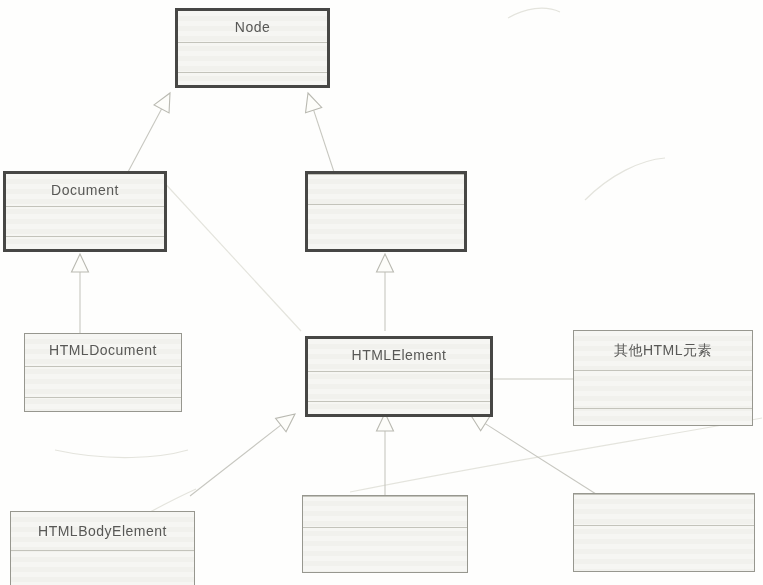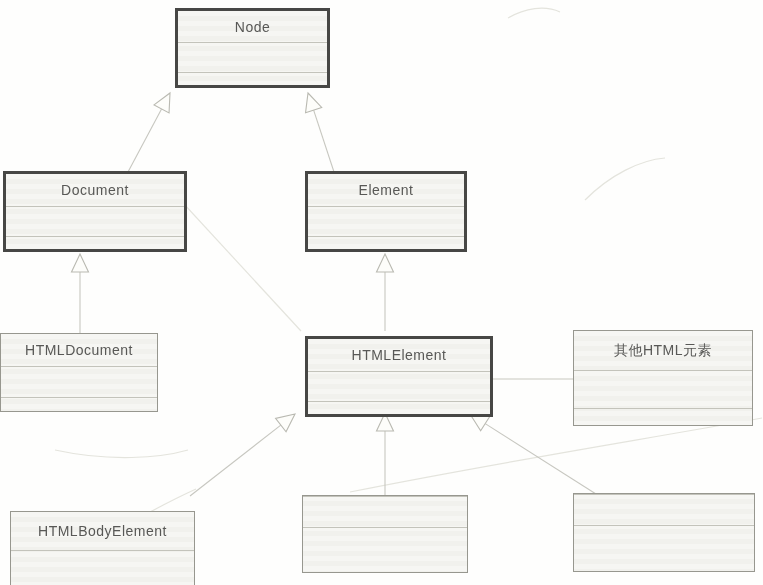"Document" div.uml-class { width: 184px -> 164px }
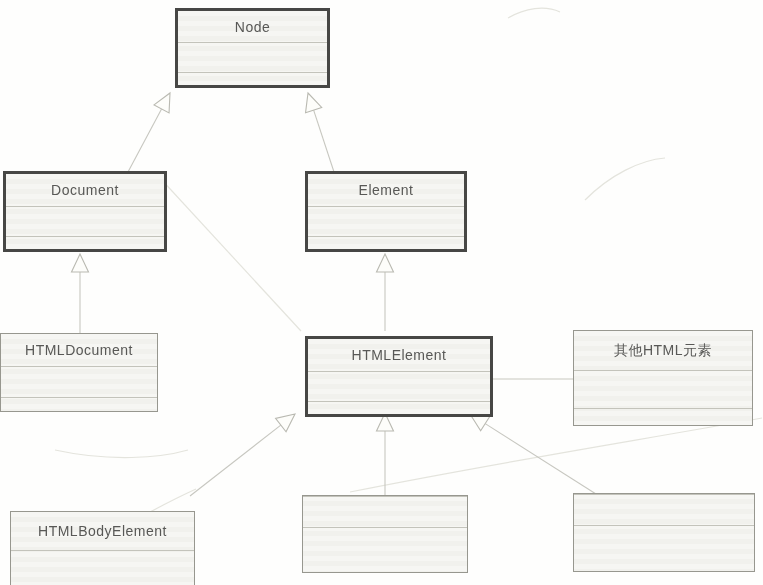"Element" div.uml-title { html: <div>Element</div> -> none }
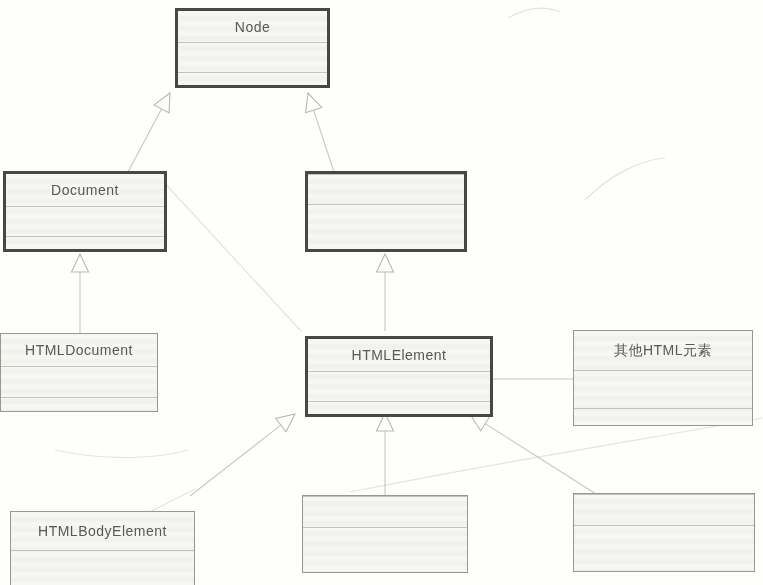"HTMLDocument" div.uml-class { left: 0 -> 24px }
